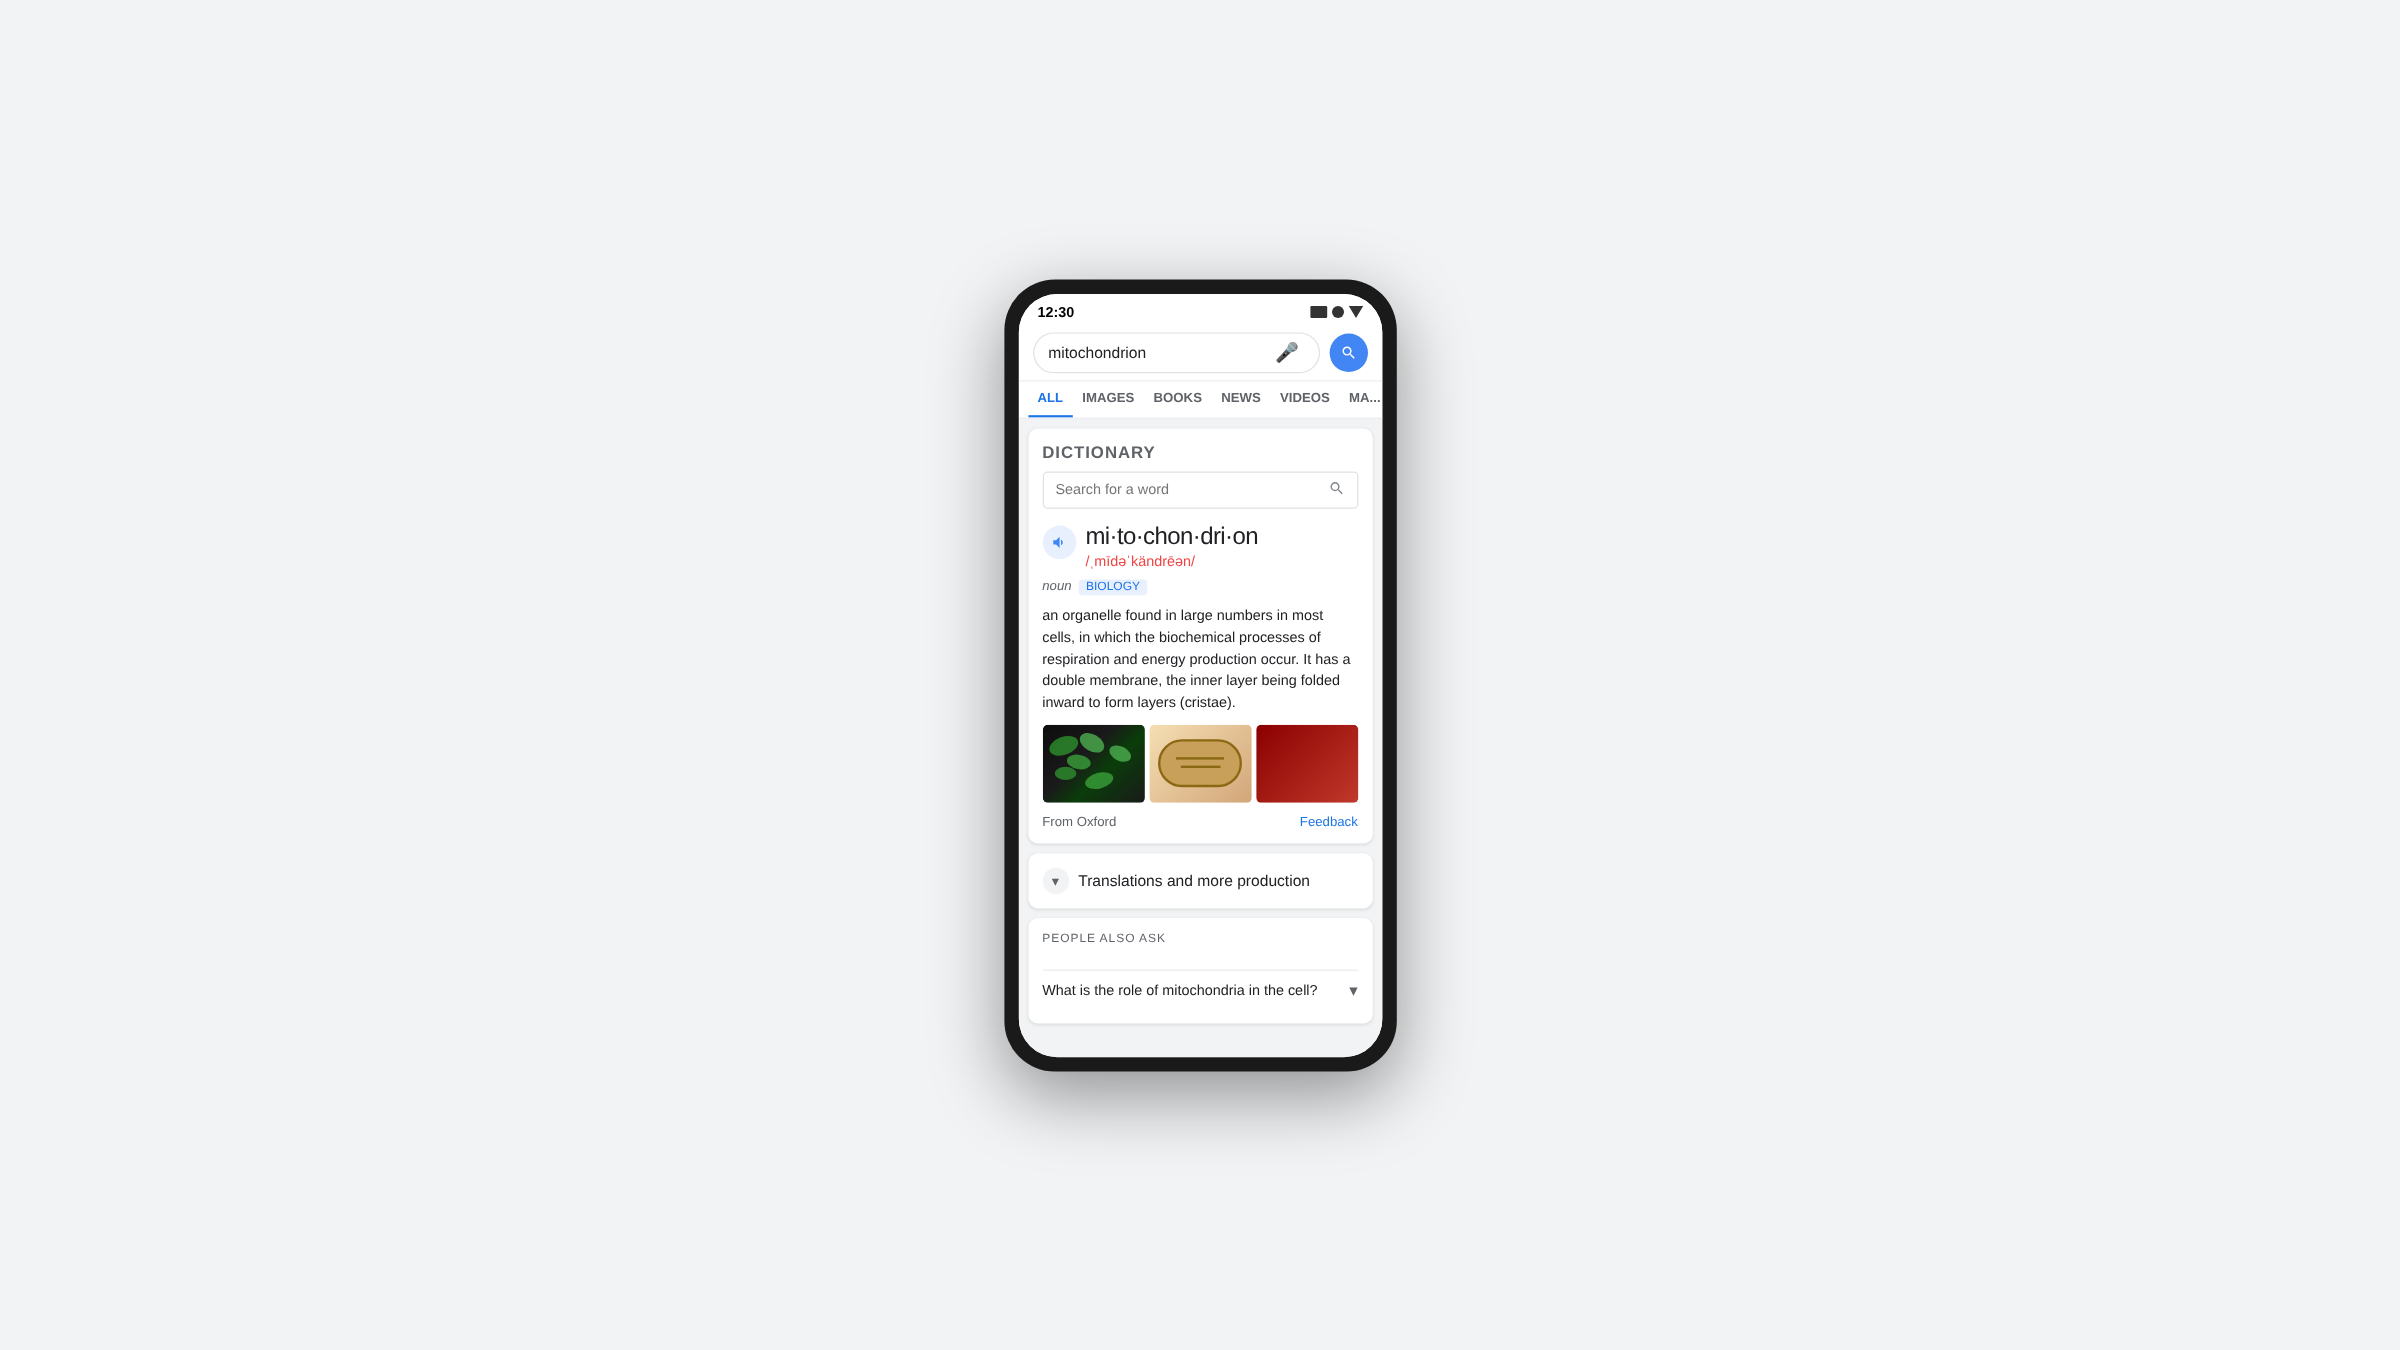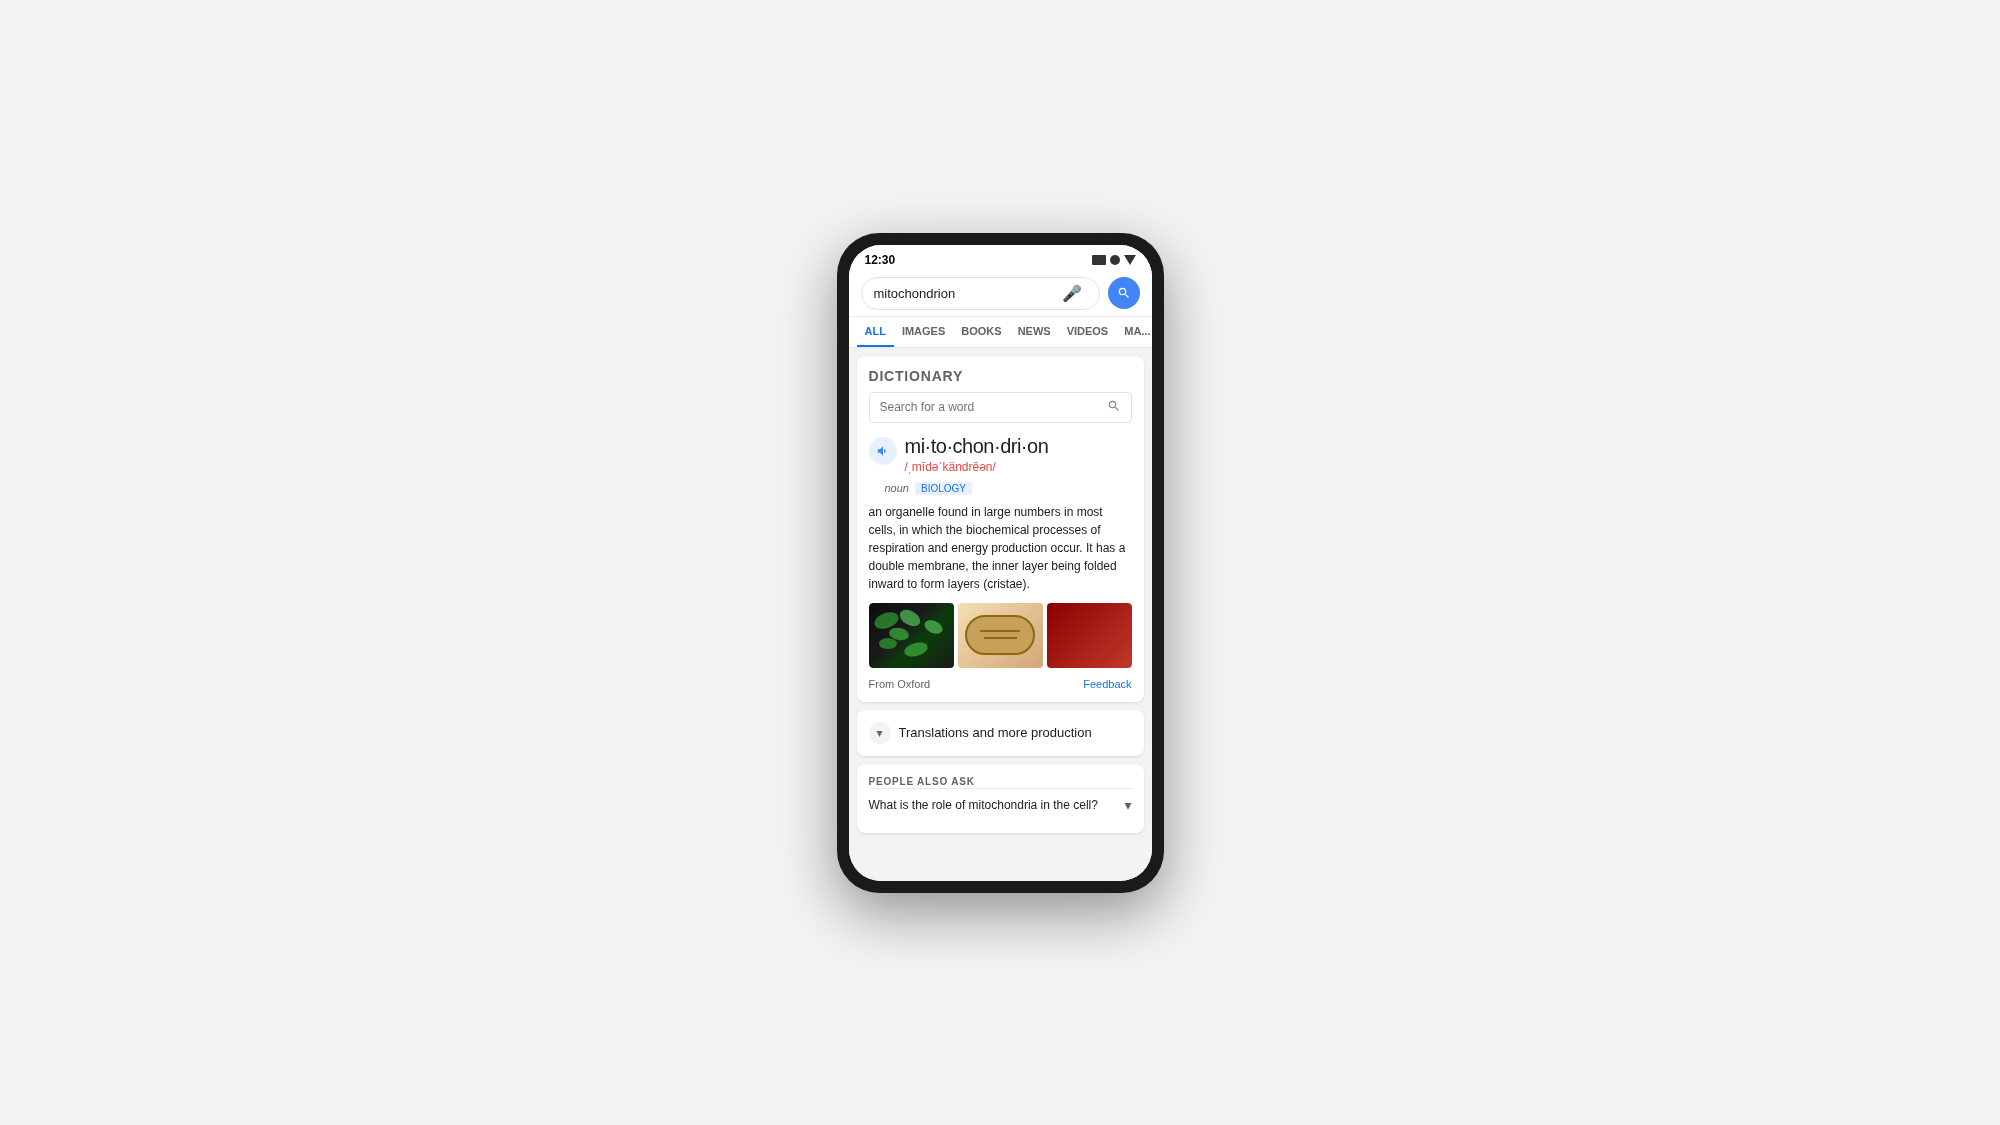"noun" .tag-noun { margin-left: 16px -> none }
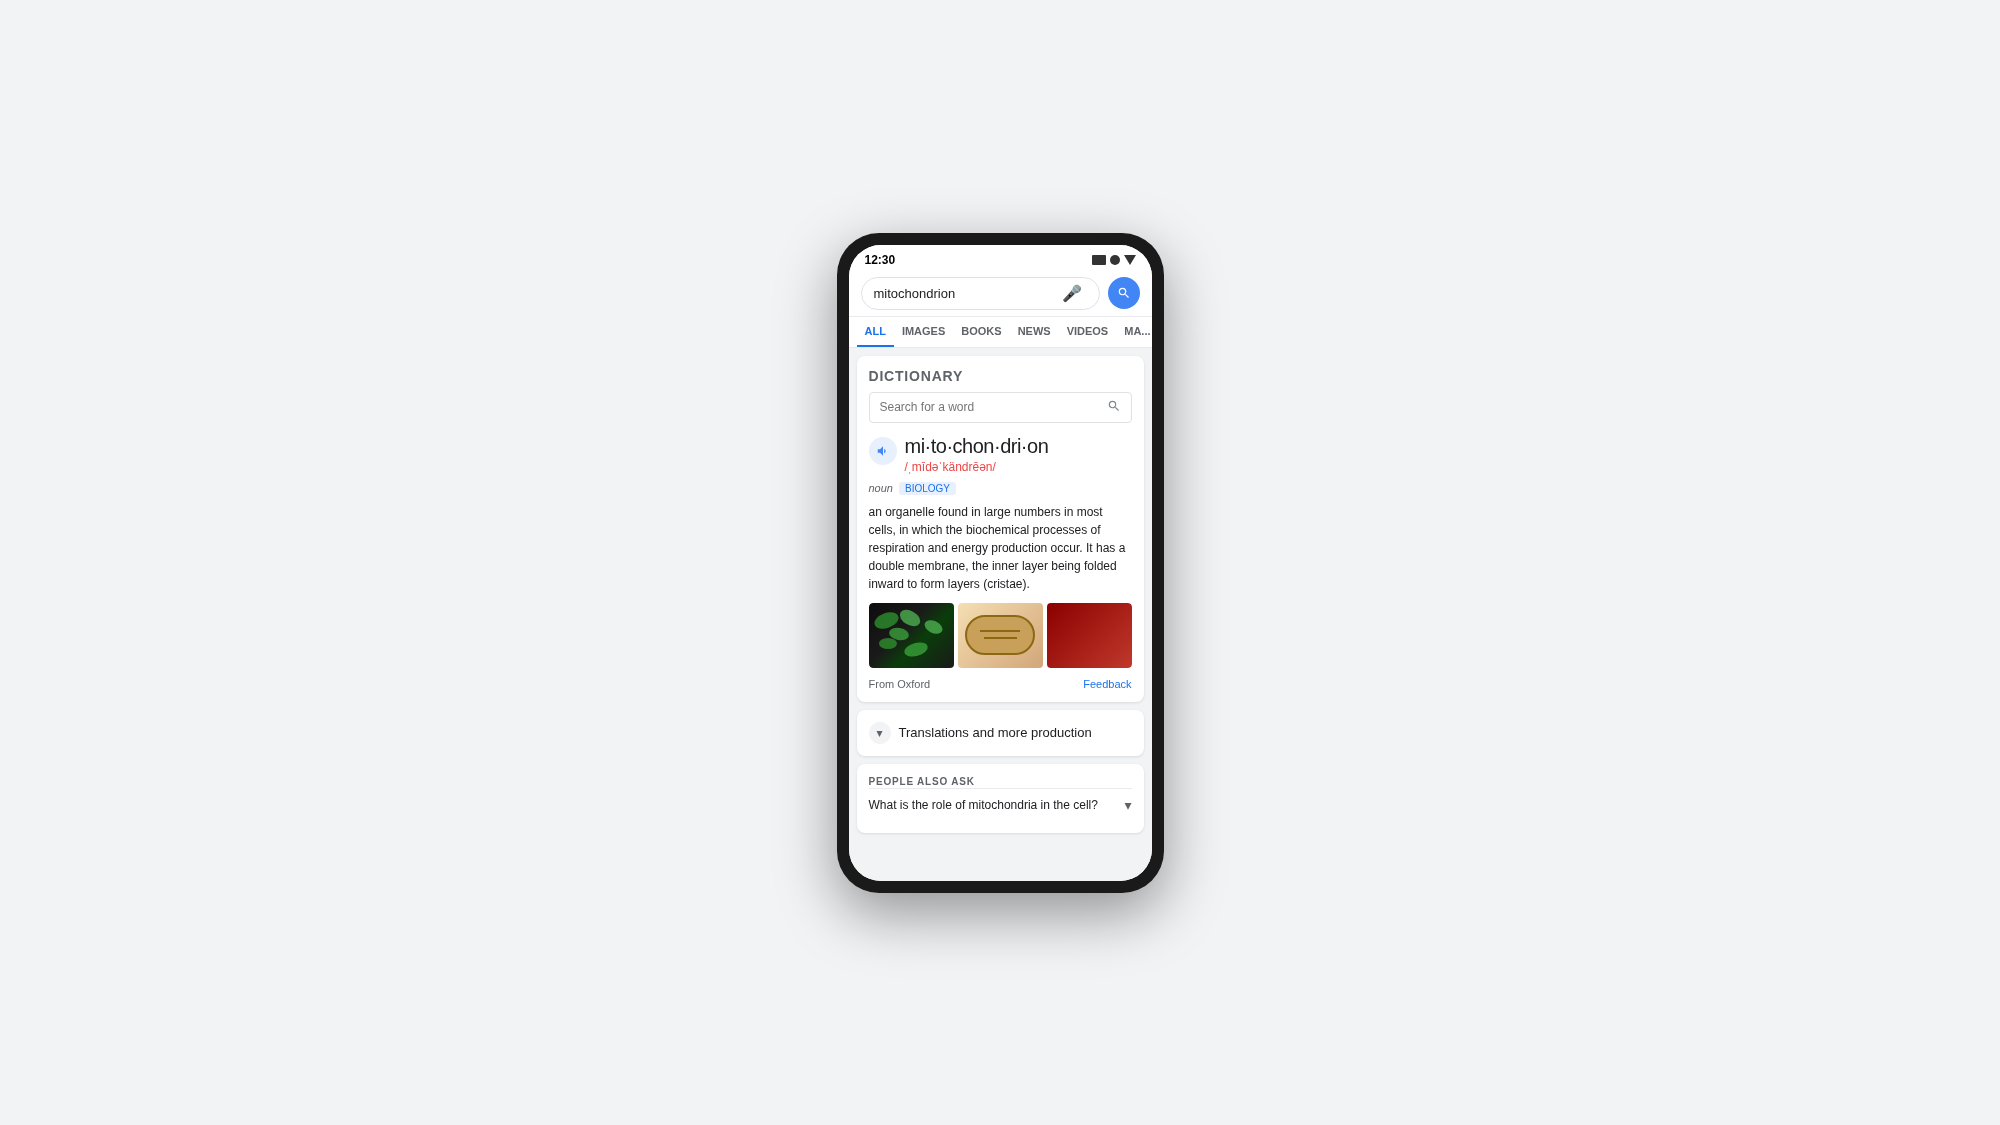"PEOPLE ALSO ASK" .people-ask-label { font-weight: 700 -> 400; margin-bottom: 1px -> 20px }
